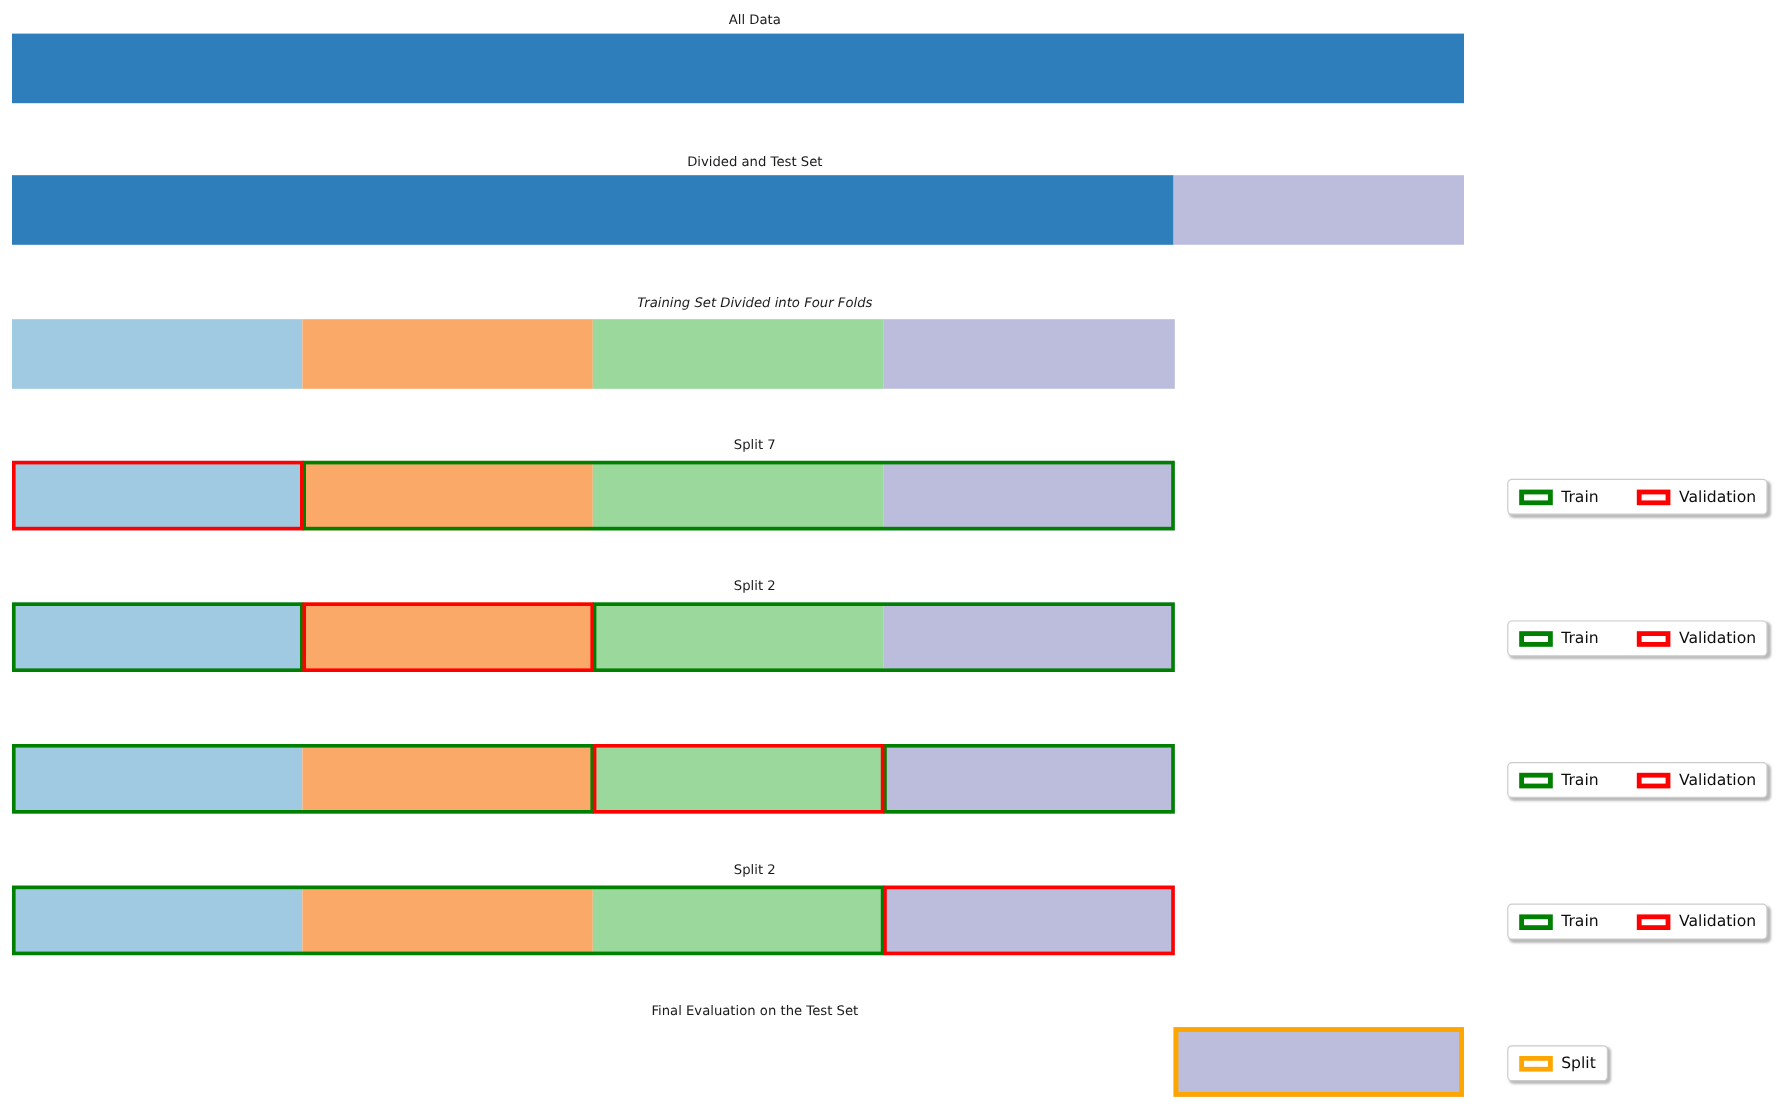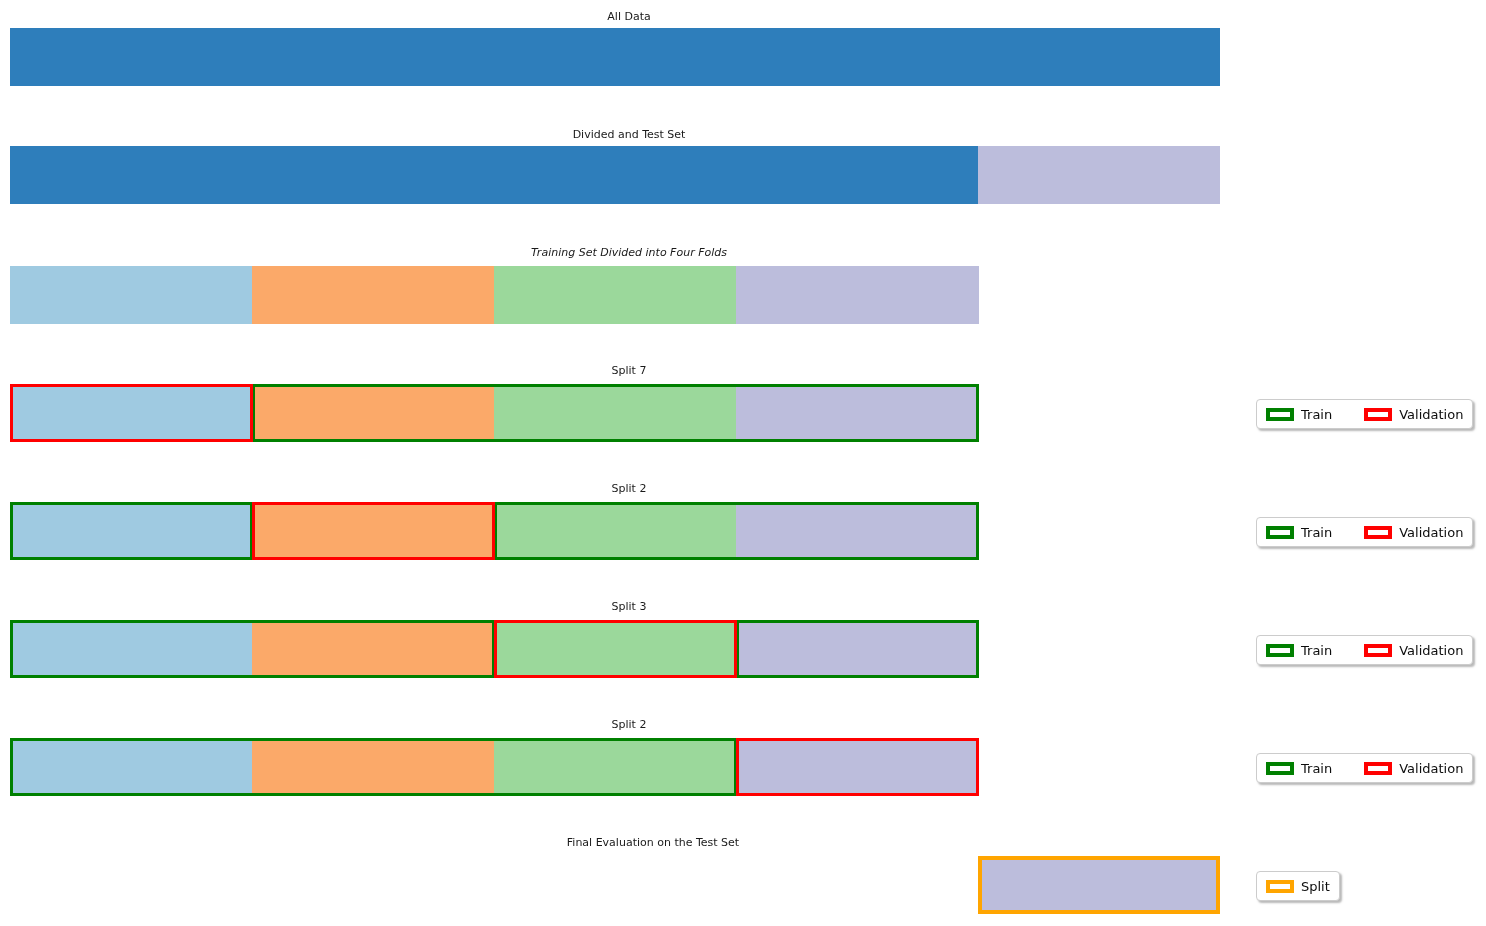"Split 3" div.row-title { html: <div>Split 3</div> -> none }
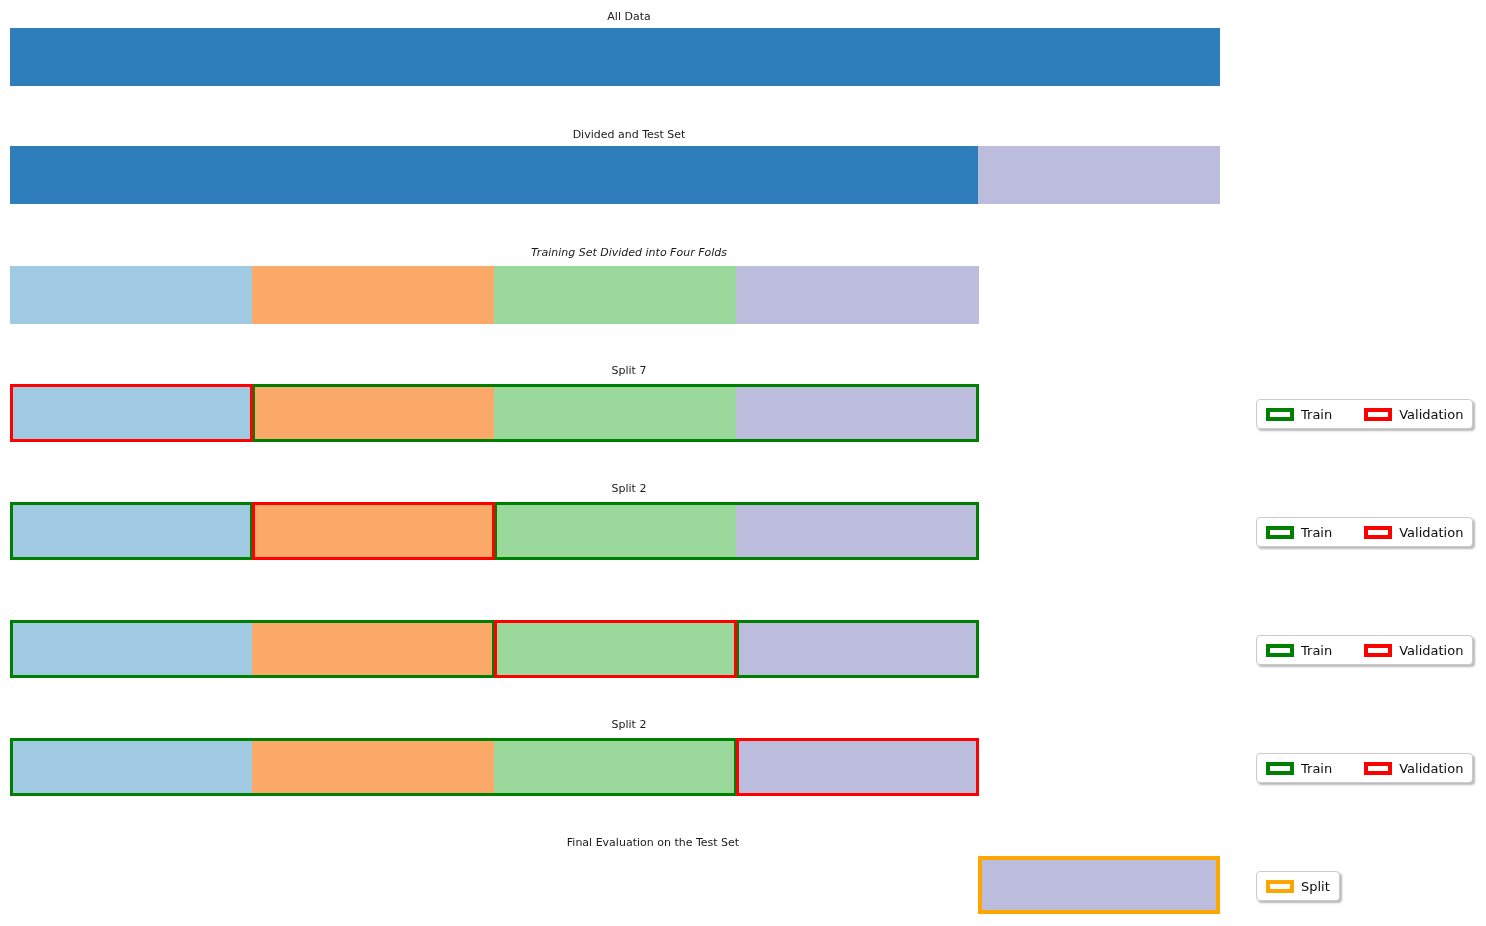"Final Evaluation on the Test" div.row-title { padding-left: 24px -> none }
